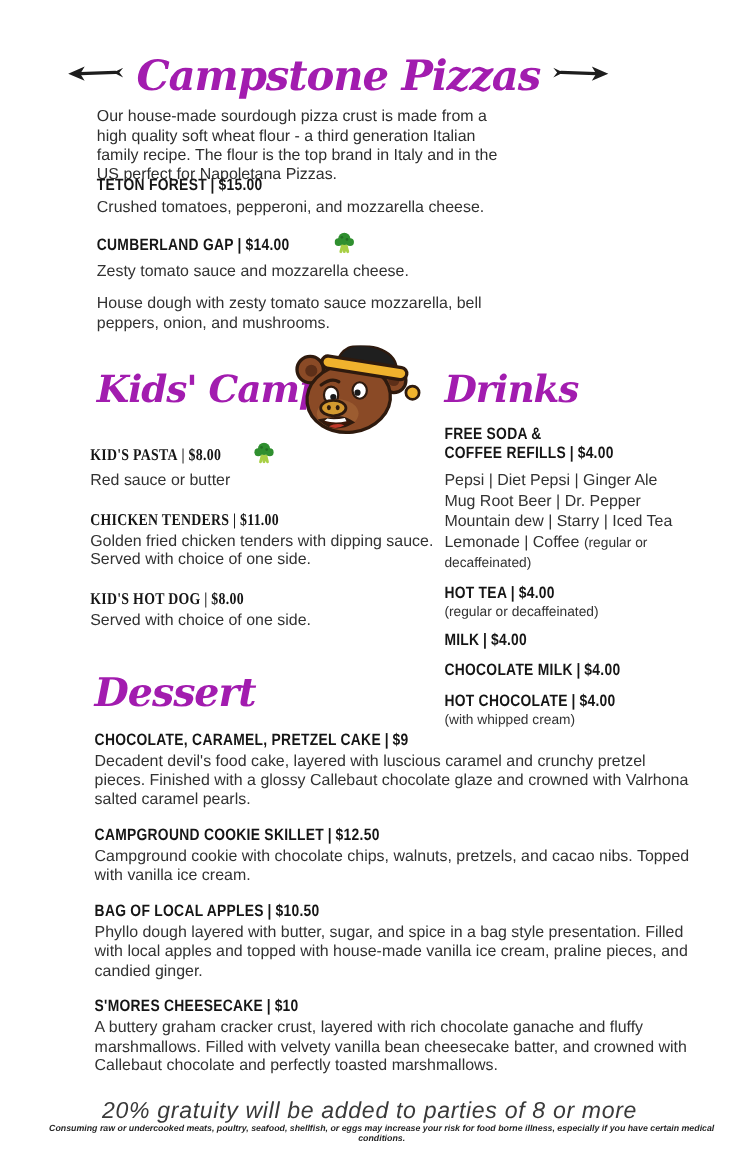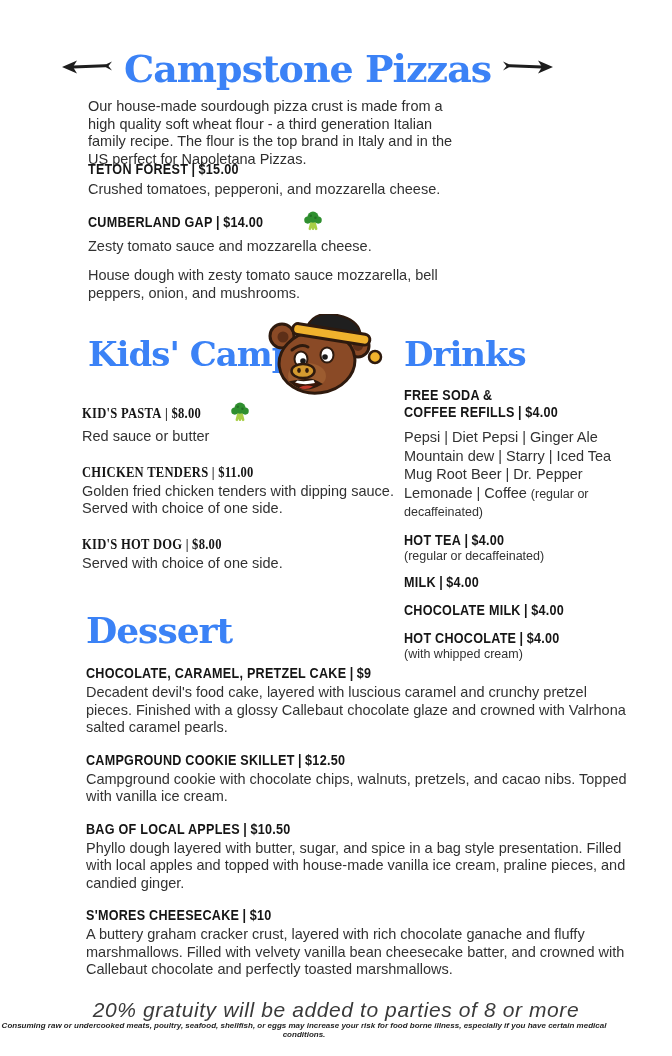"Campstone Pizzas" .script { color: #3b82f6 -> #a21caf; font-style: none -> italic }
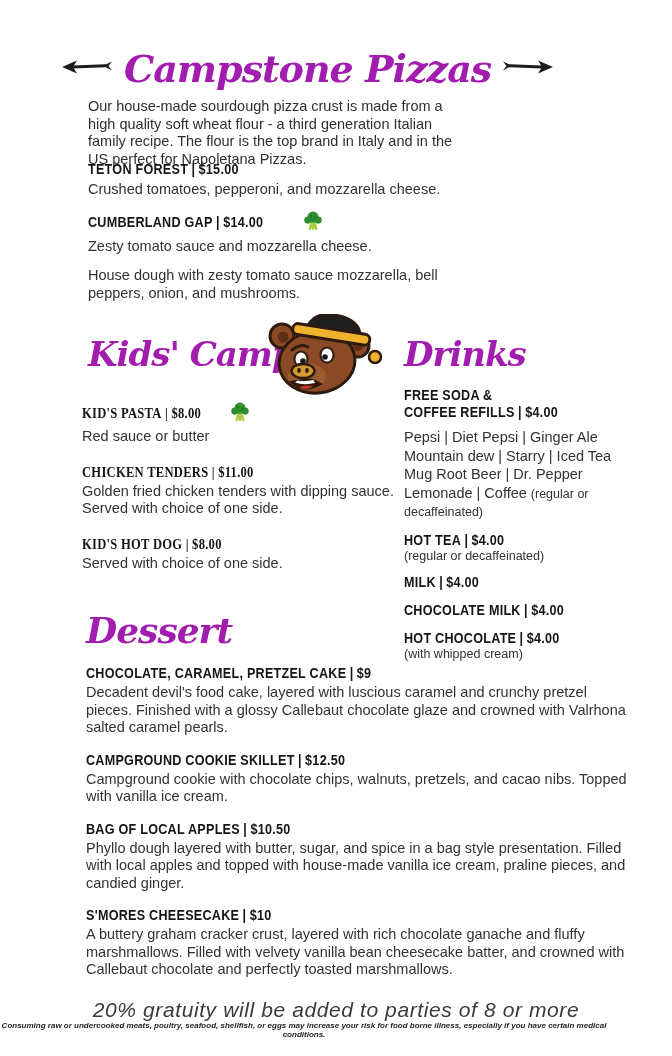"Mountain dew | Starry |" div { order: before "Mug Root Beer | Dr." -> after "Mug Root Beer | Dr." }
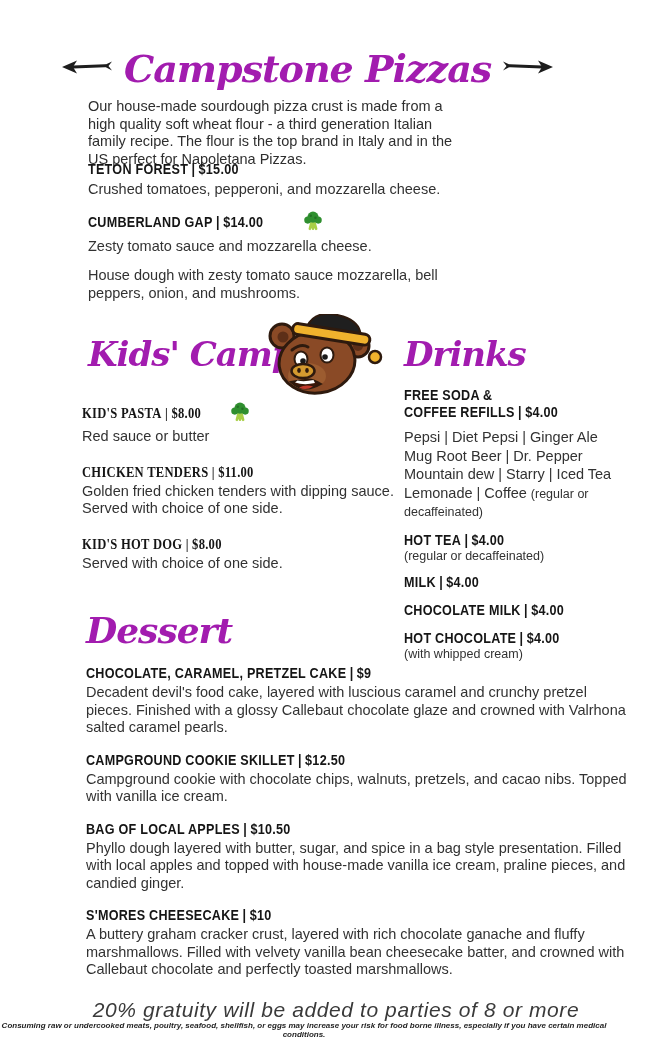"Consuming raw or undercooked meats," .disclaimer { padding-left: none -> 43px }
